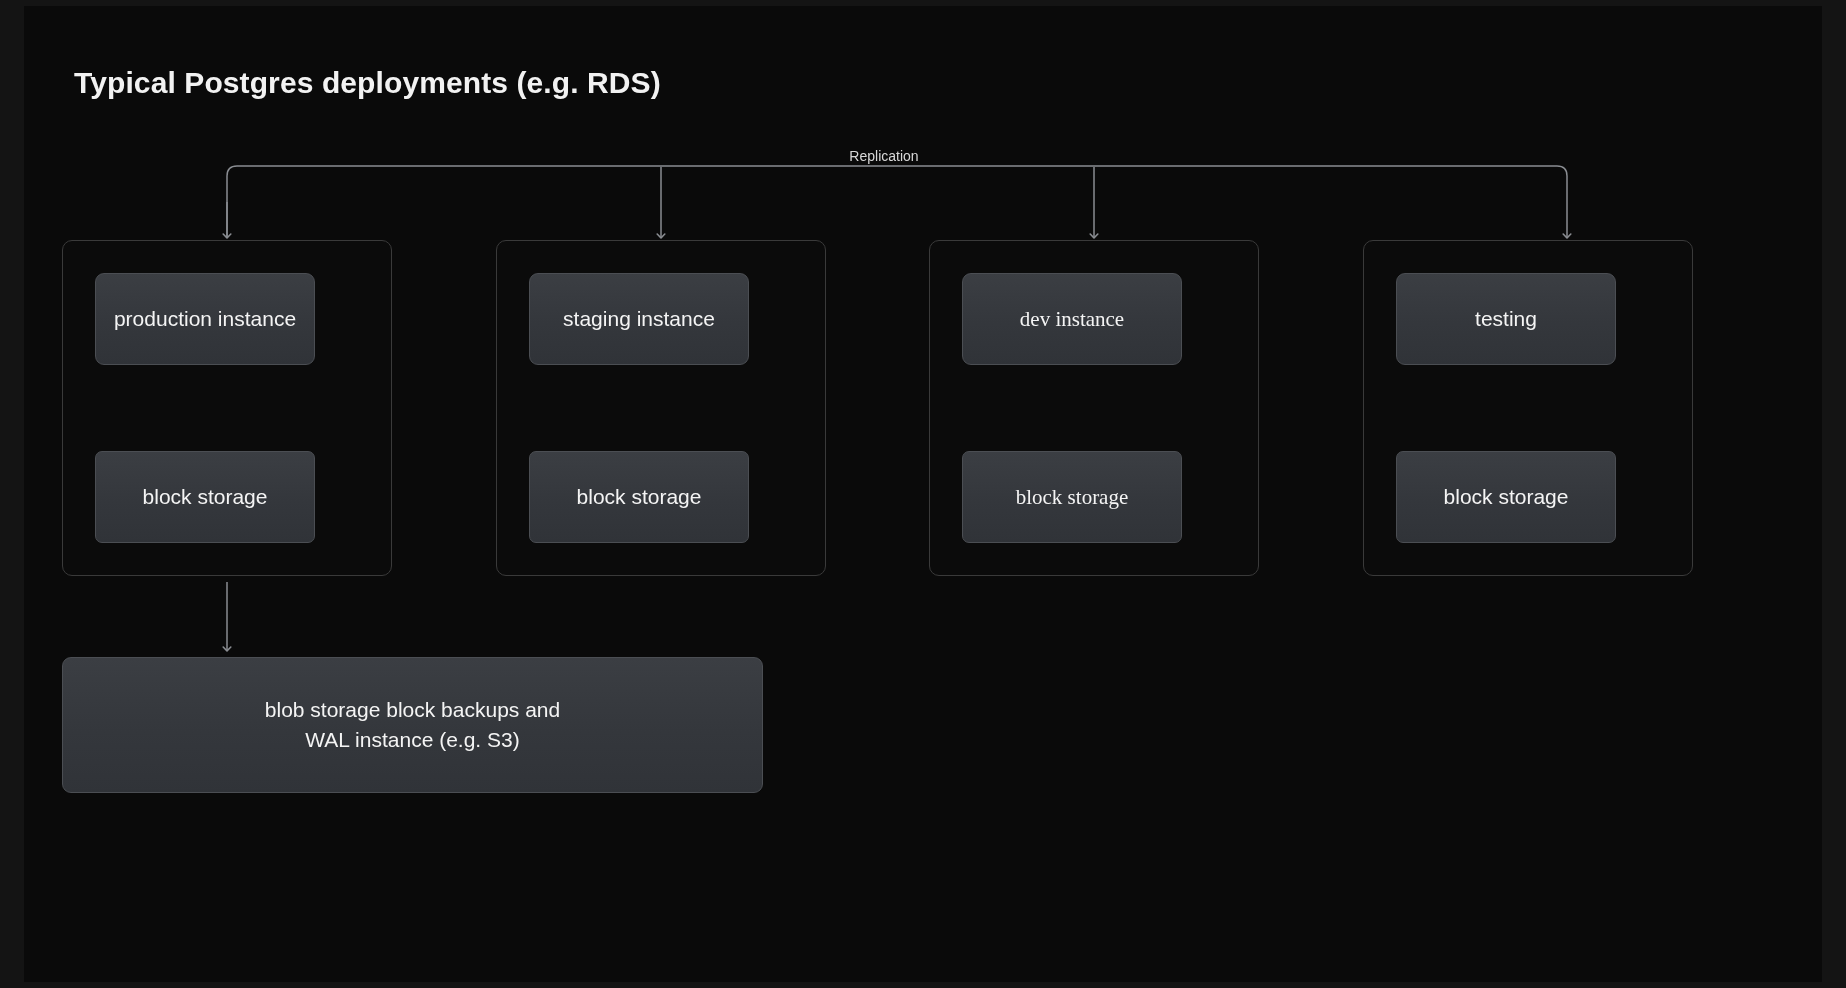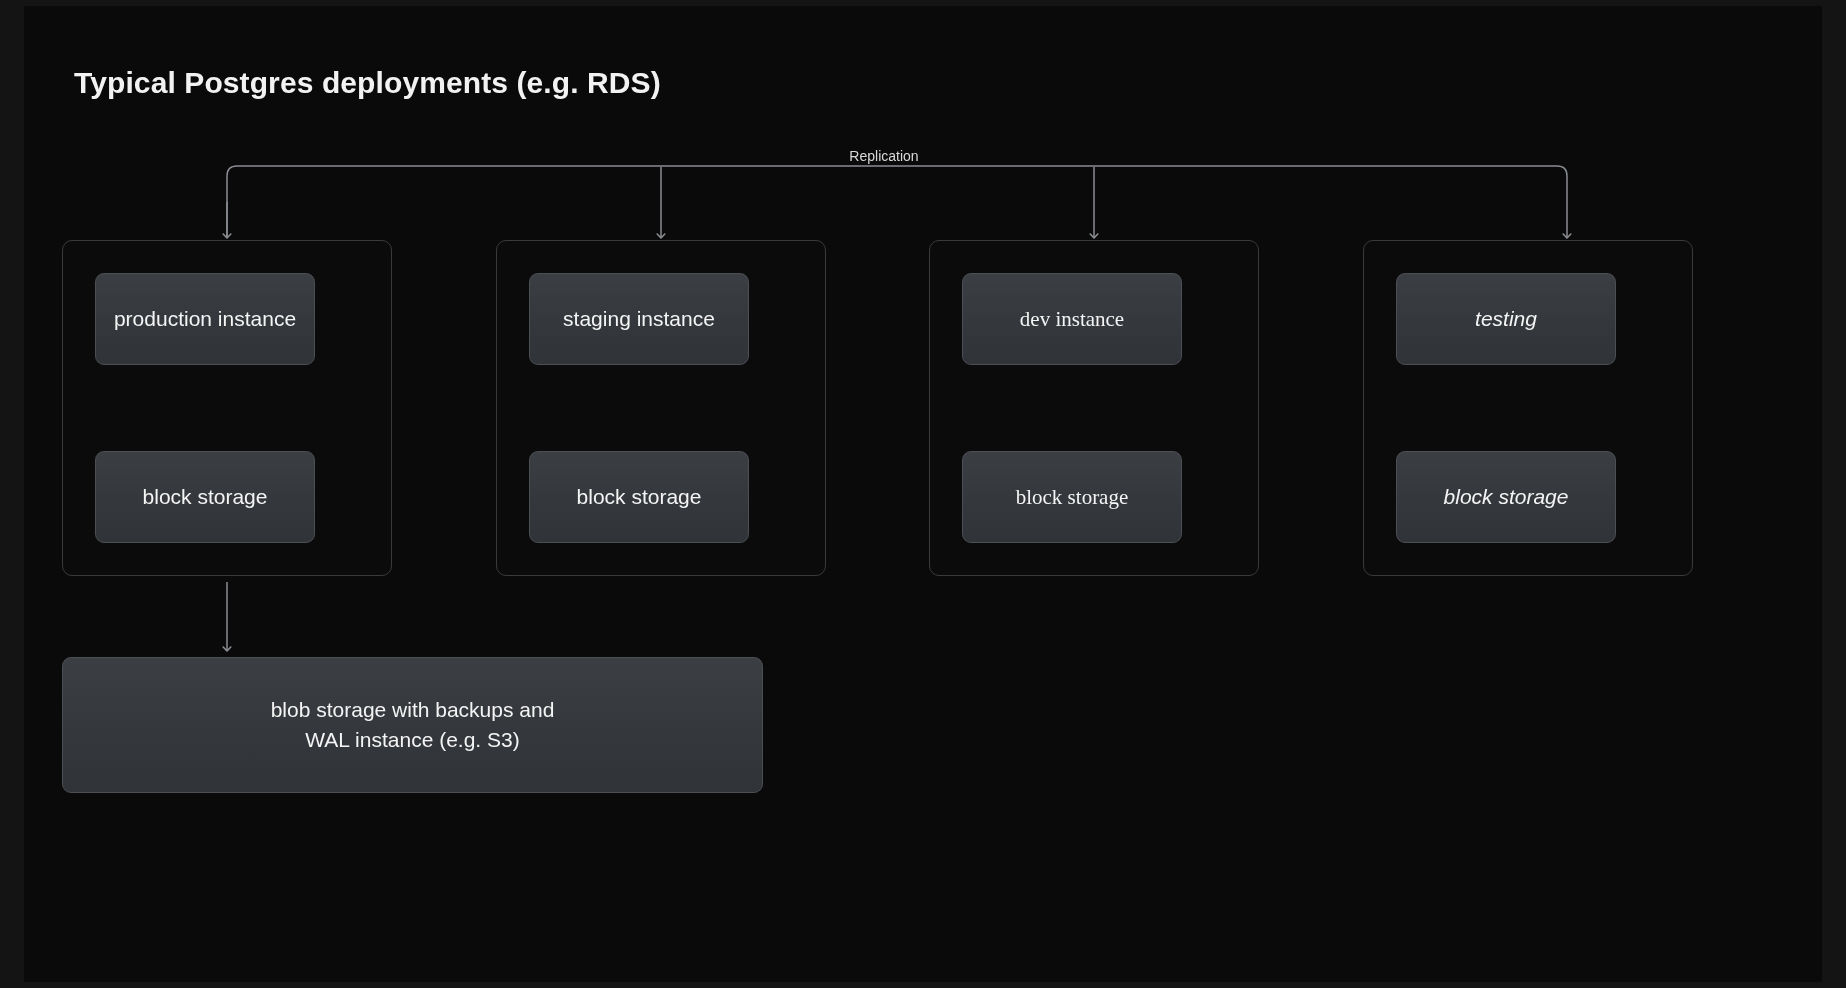"testing" .group.col3 { font-style: italic -> none }
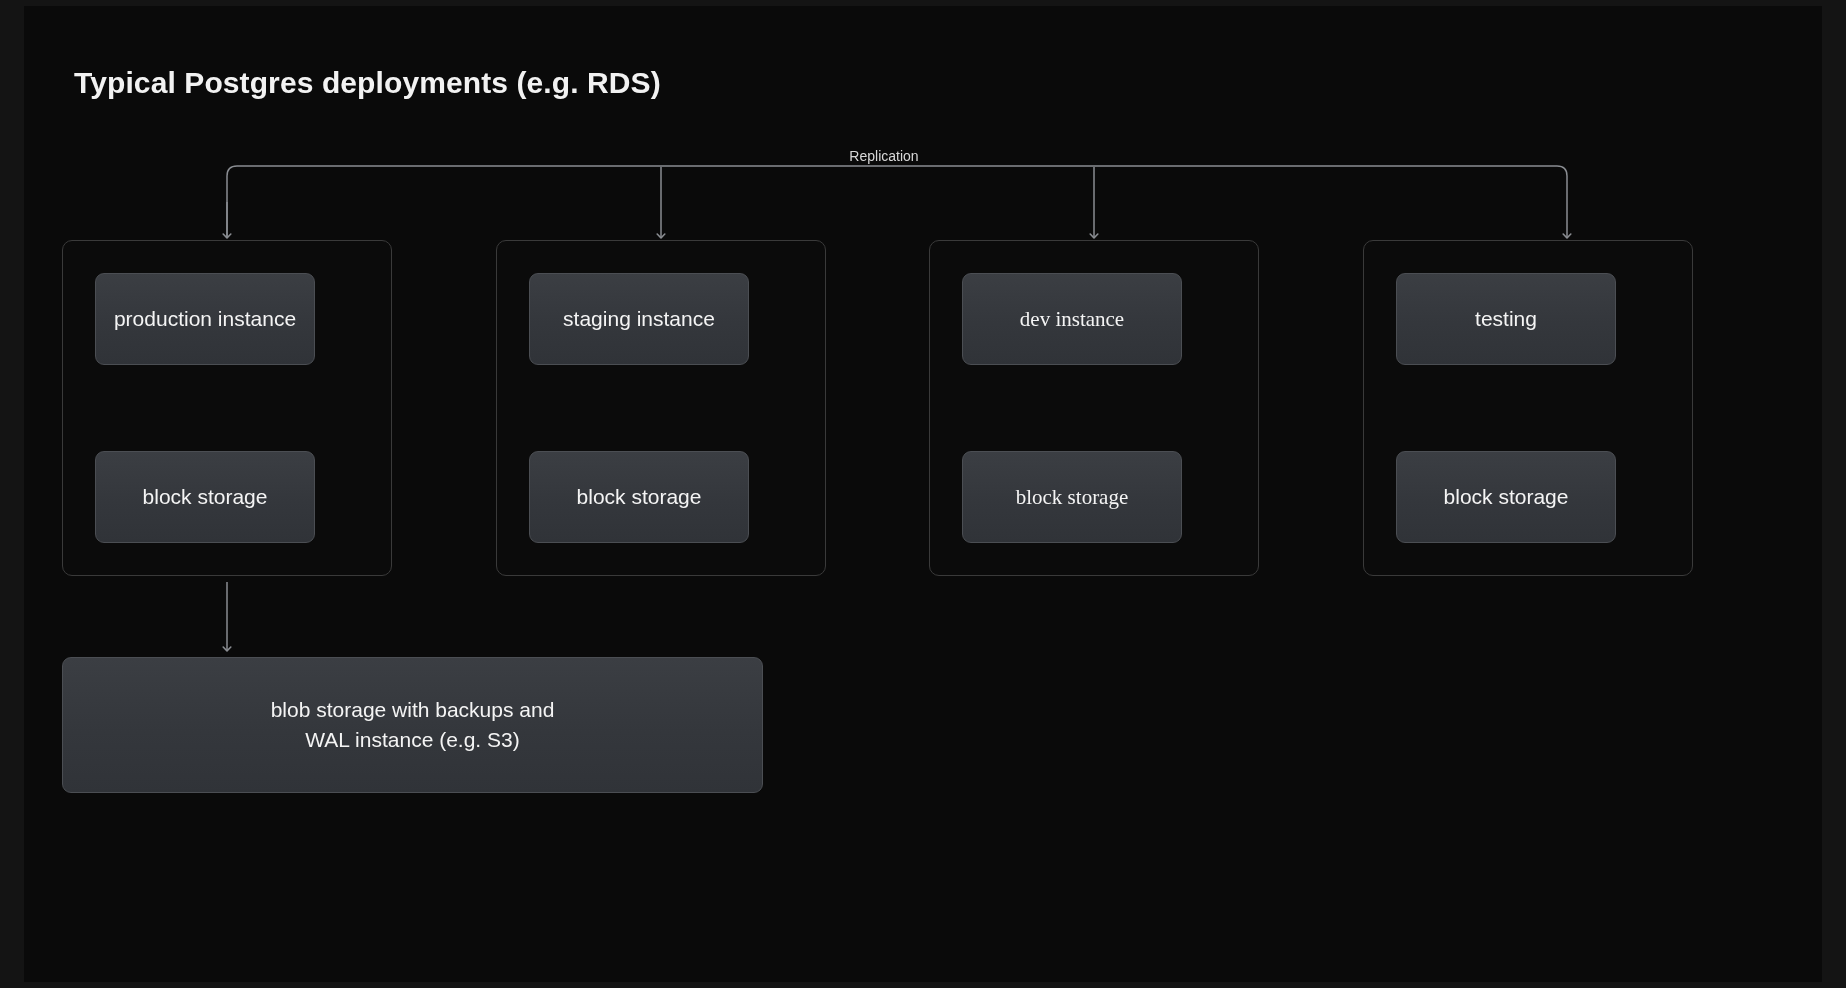"block storage" .node.bottom { border-radius: none -> 7px }
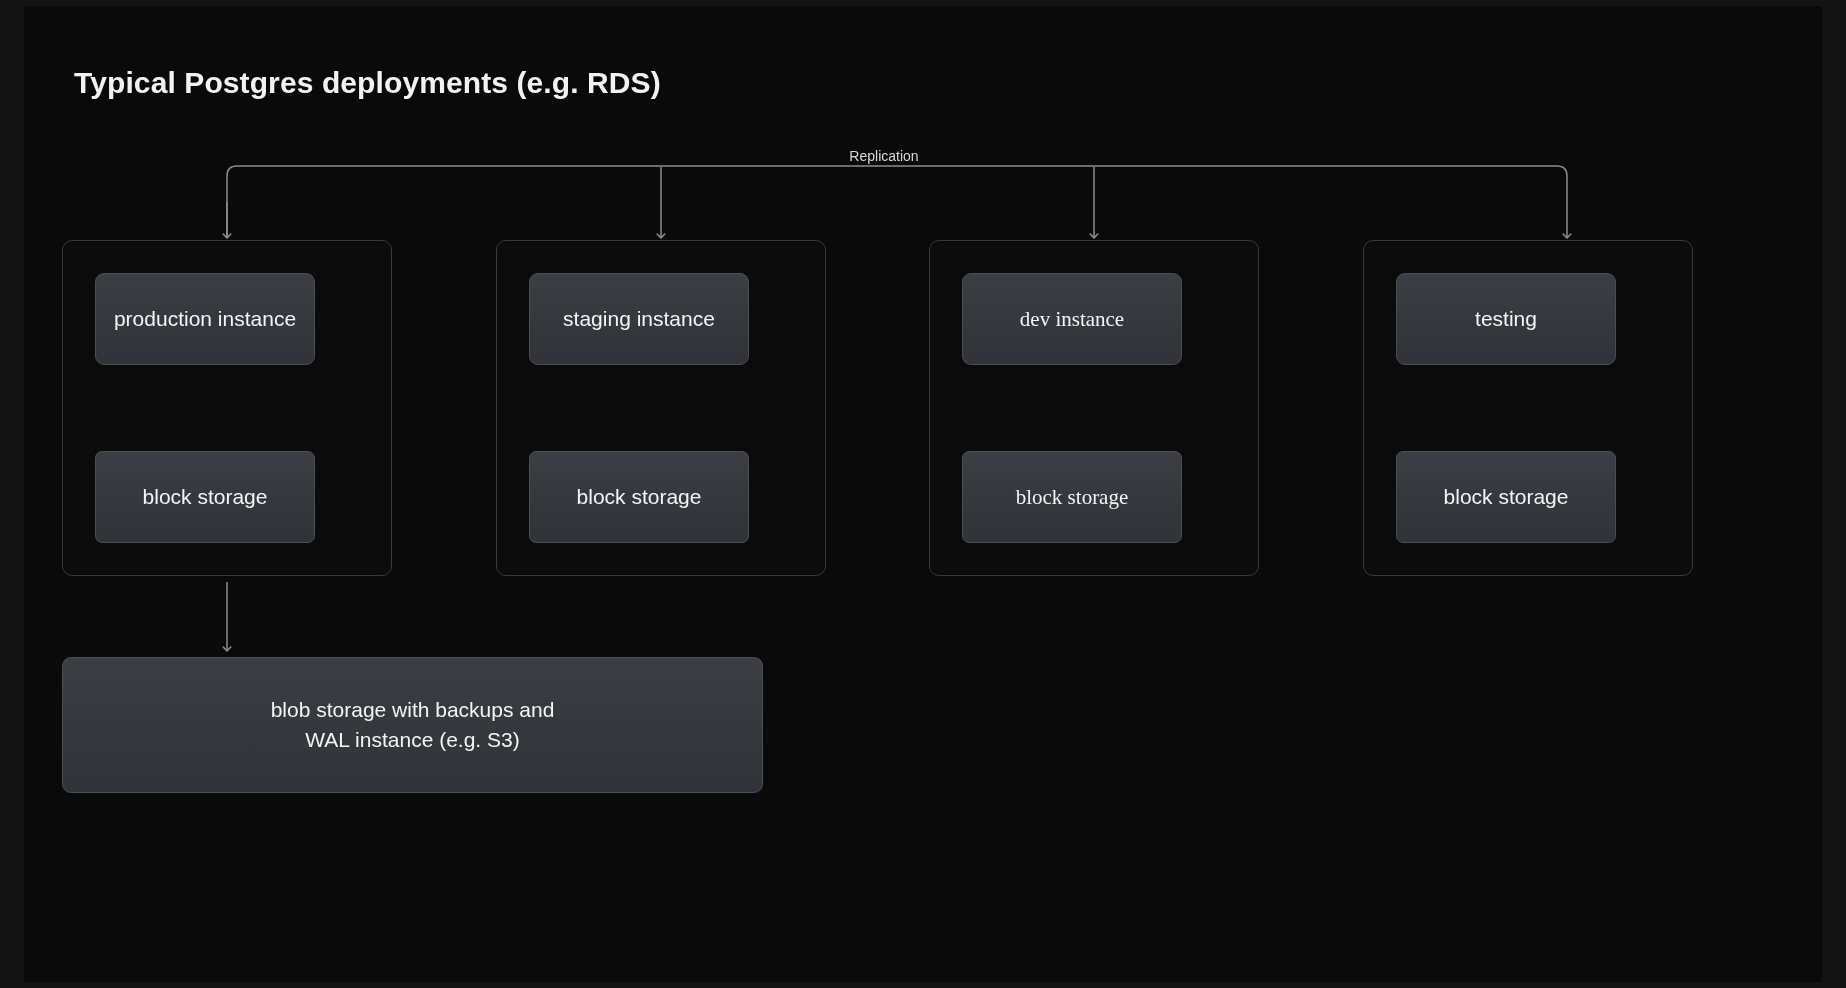"blob storage with backups and" span { text: with -> block }
